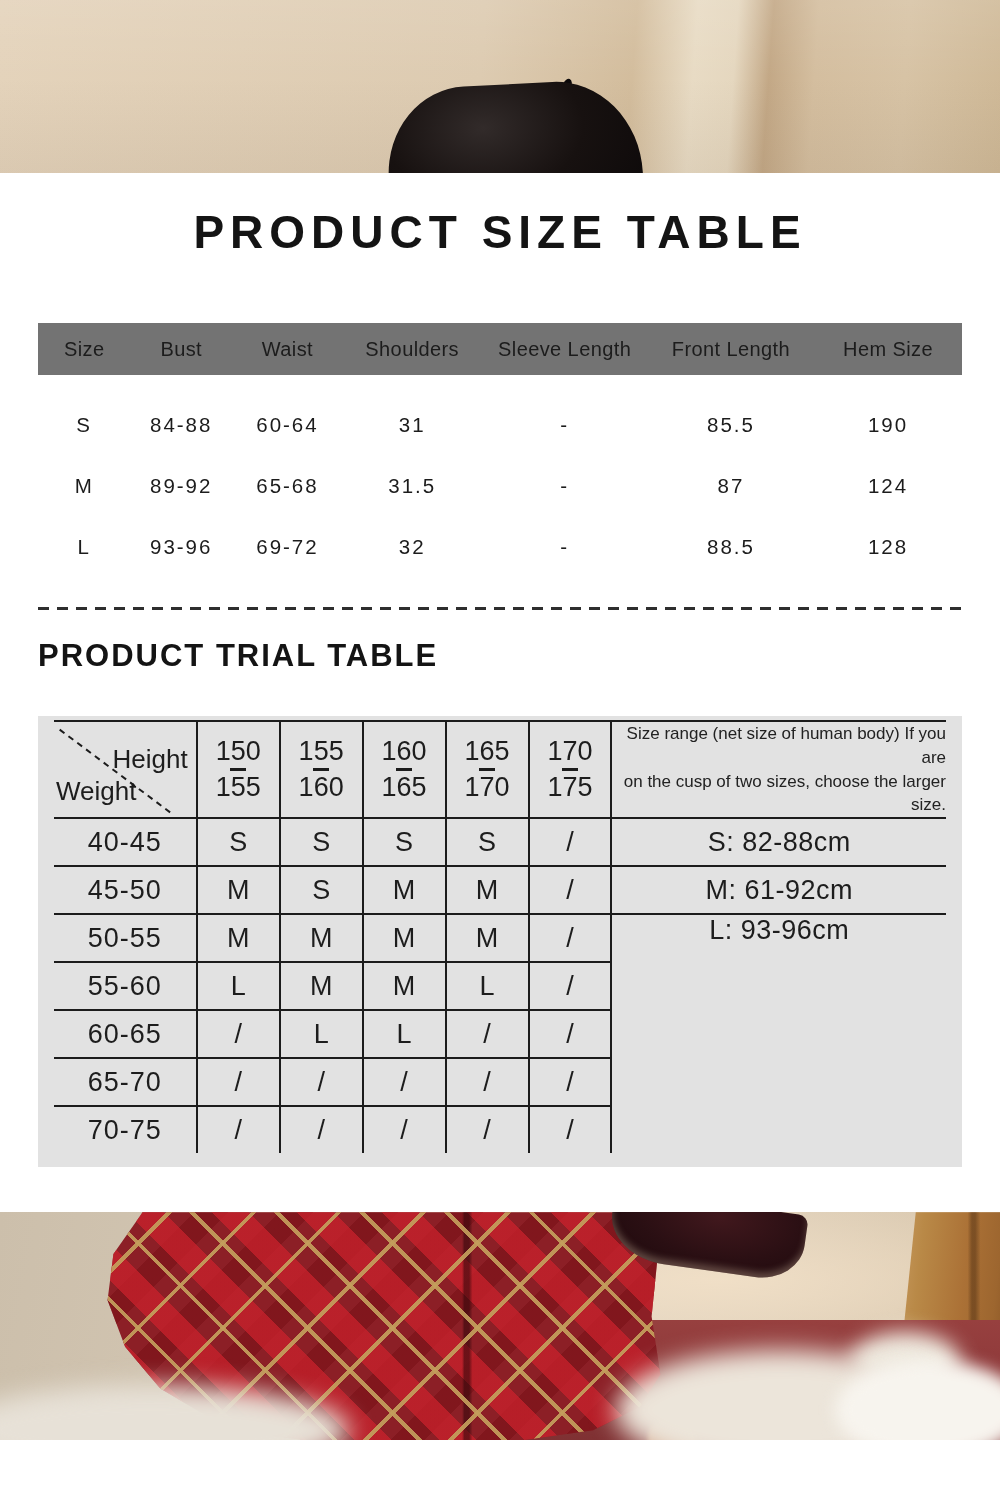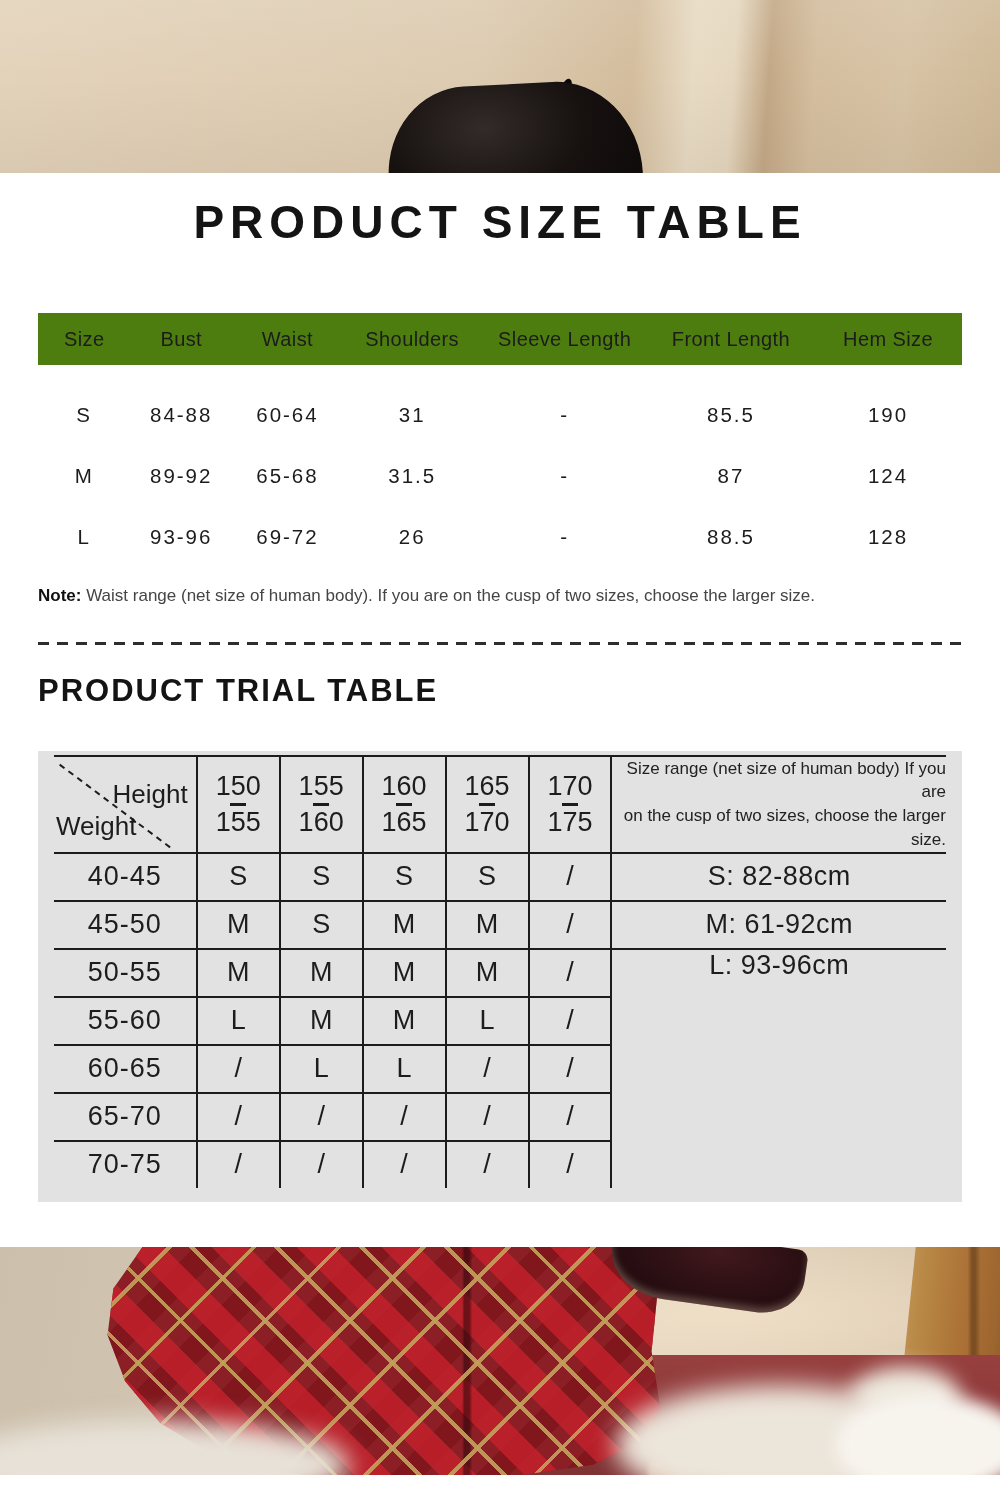"PRODUCT SIZE TABLE" .main-title { margin: 22px 0 0 -> 32px 0 0 }
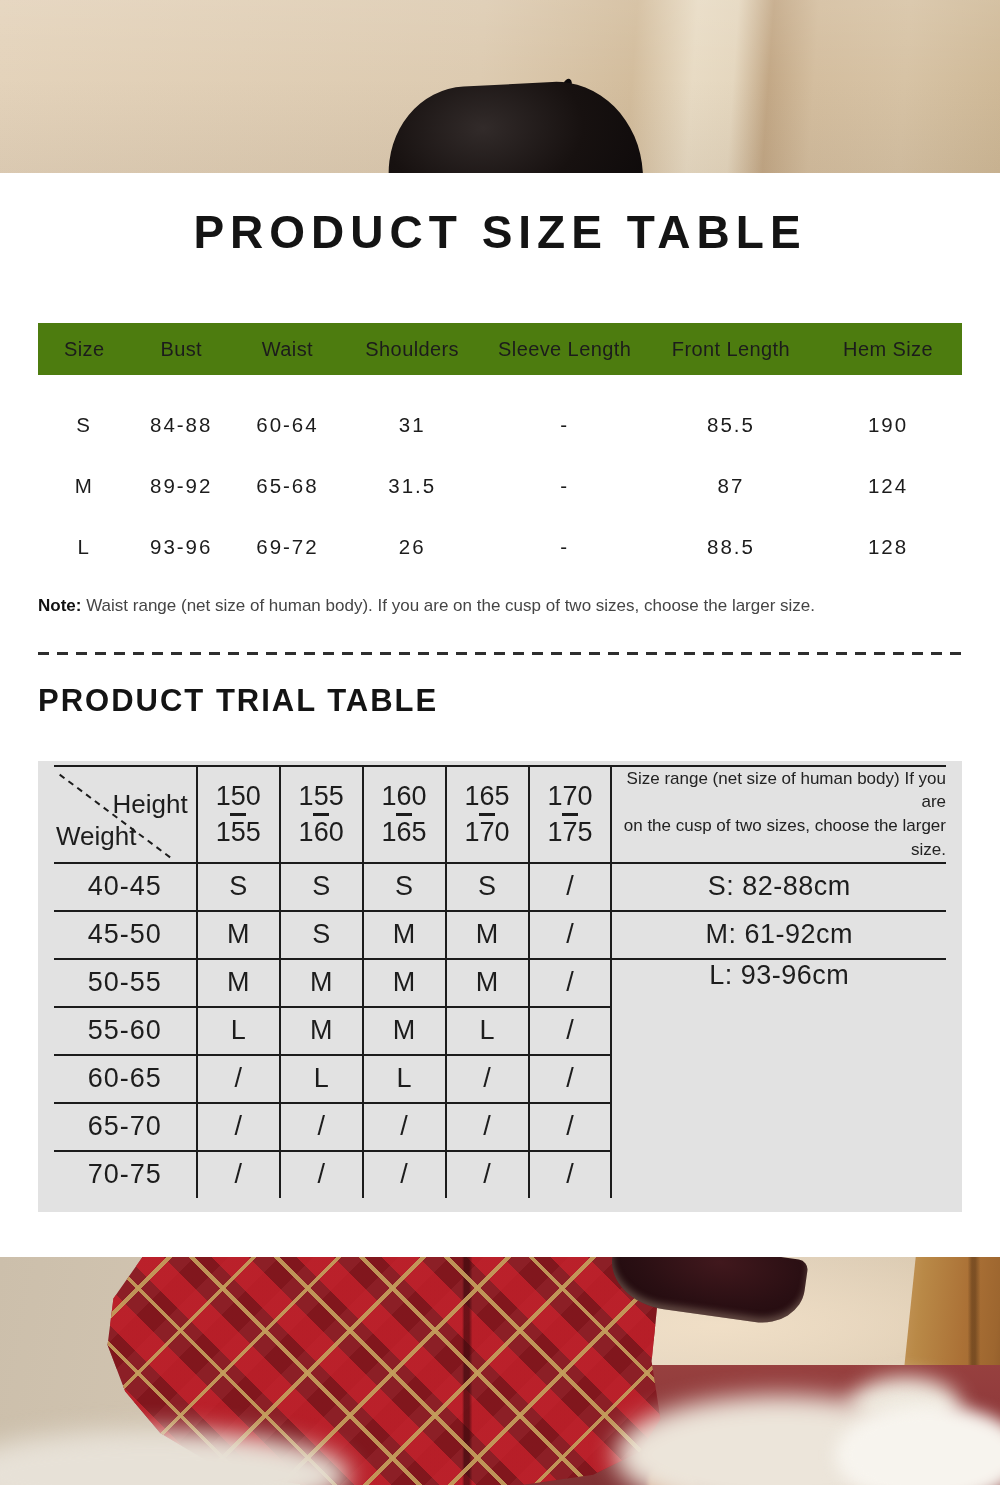"Size" .size-table thead th { background: #4d7c0f -> #737373 }
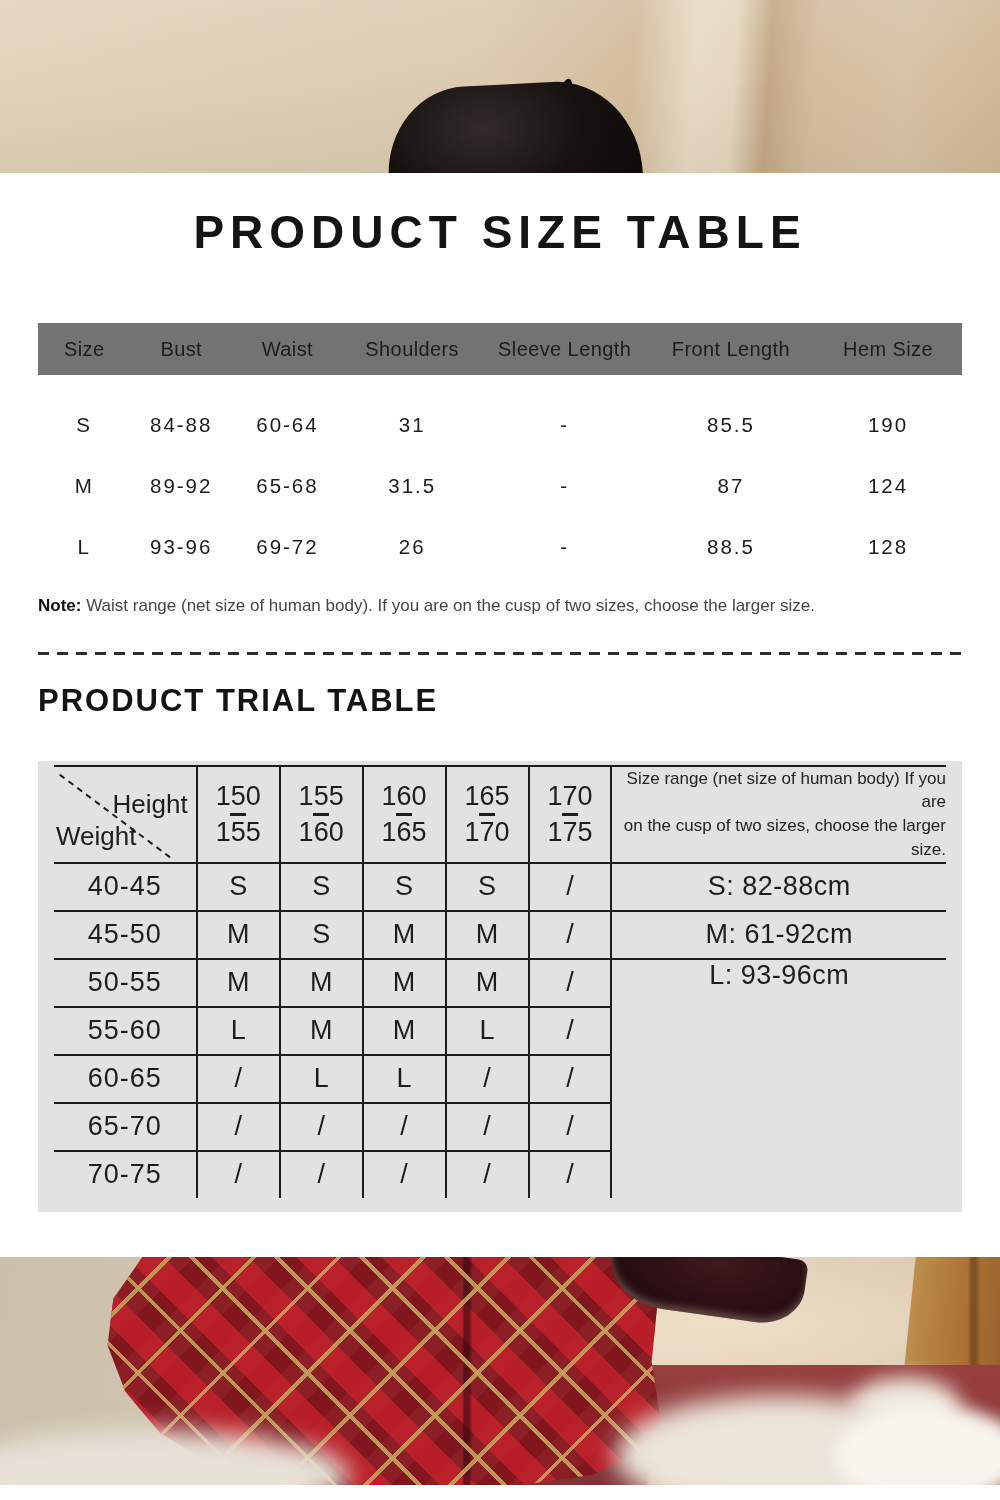"26" td { text: 26 -> 32 }
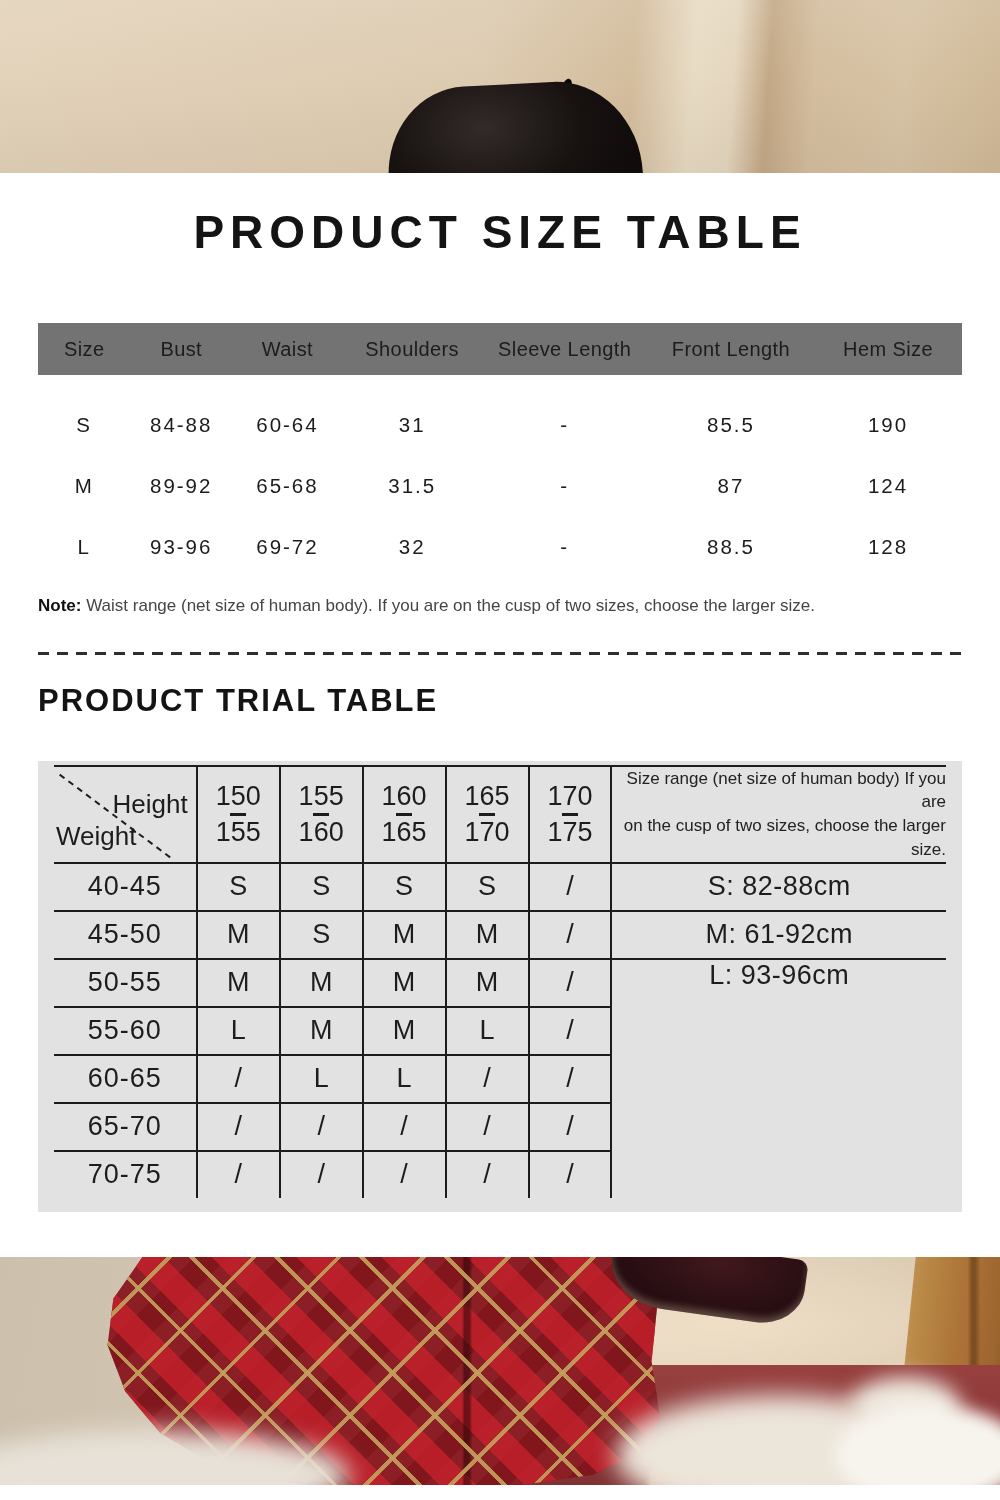"Note: Waist range (net size" div { html: <div><span>Note:</span><span> Waist range (net size of human body). If you are on the cusp of two sizes, choose the larger size.</span></div> -> none }
